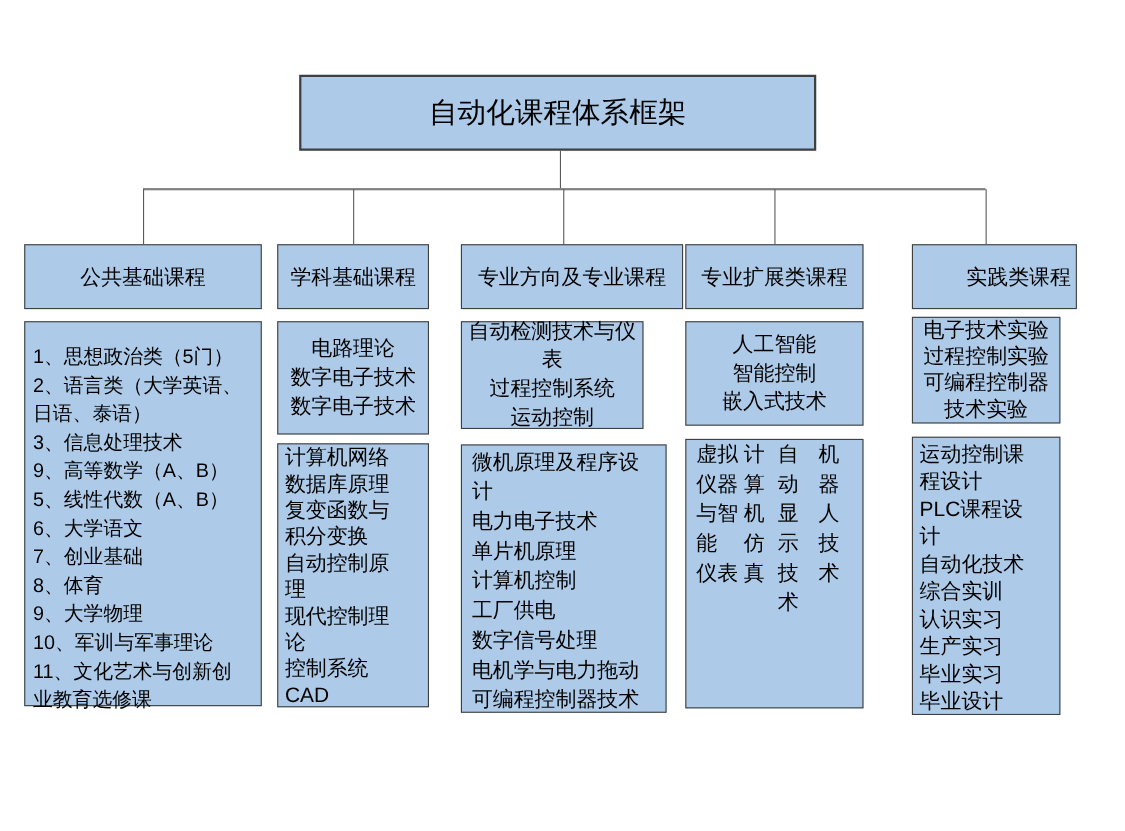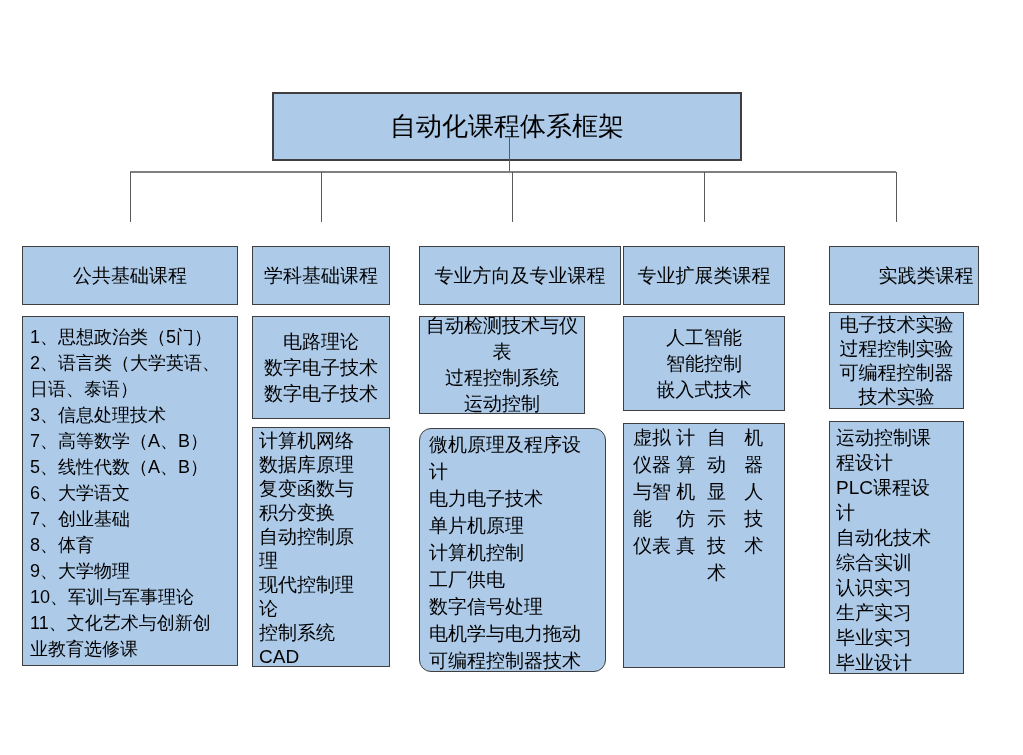"自动化课程体系框架" .node { margin-top: 24px -> none }
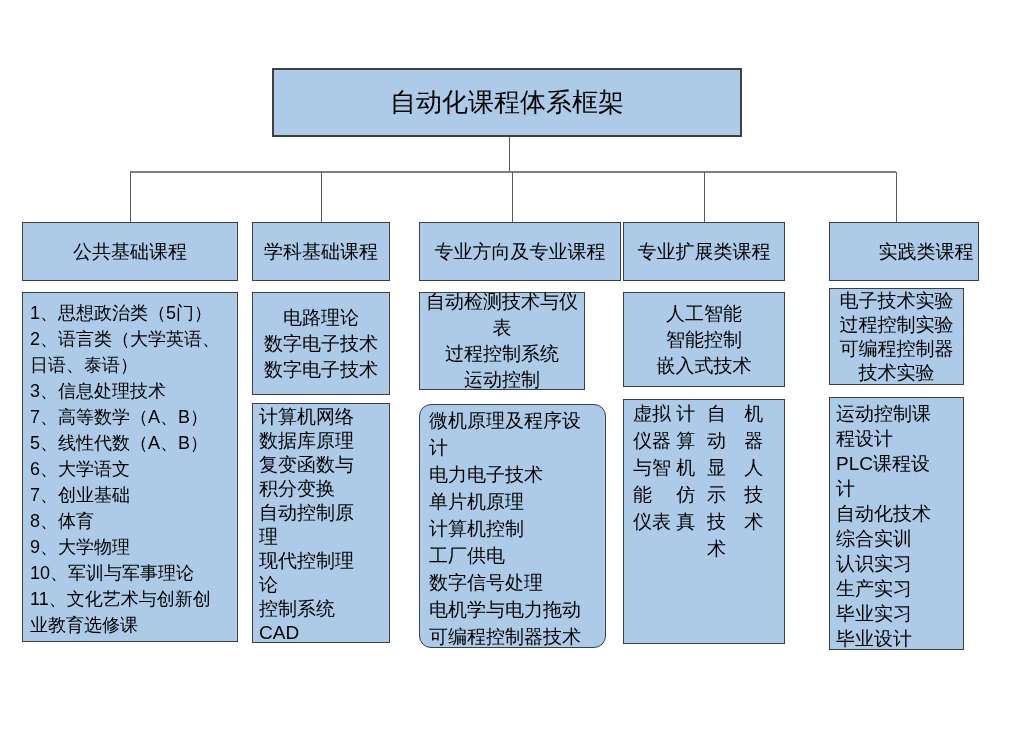"1、思想政治类（5门）" .box-c1-list { padding: 7px 7px -> 18px 7px }
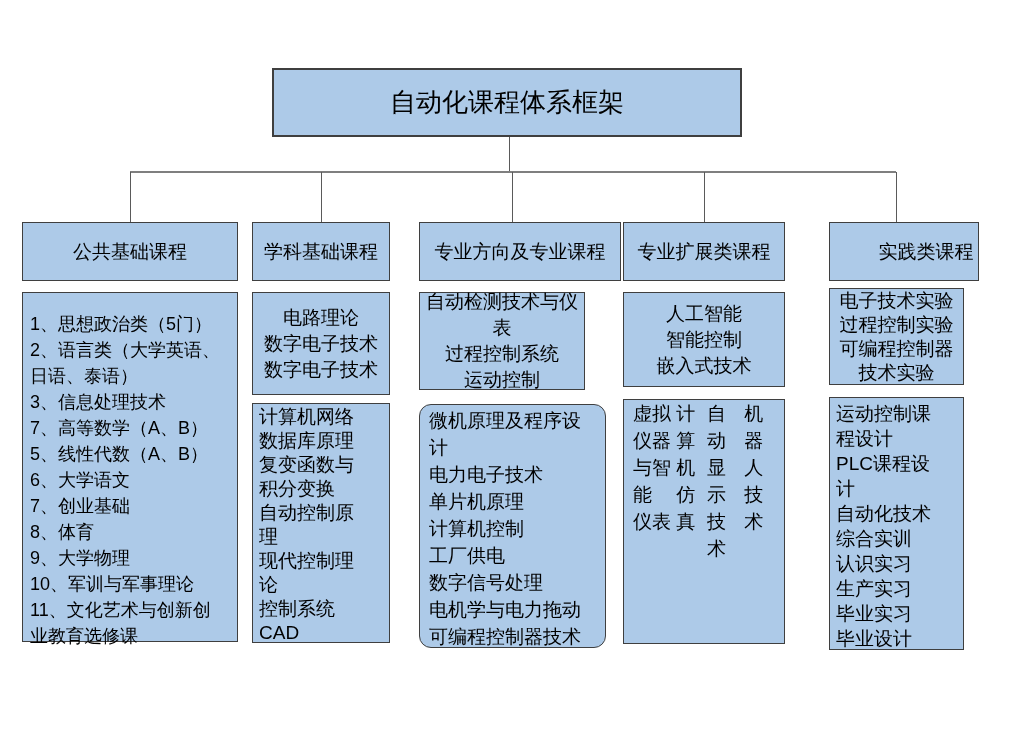"7、高等数学（A、B）" div.course-item { text: 7 -> 9 }
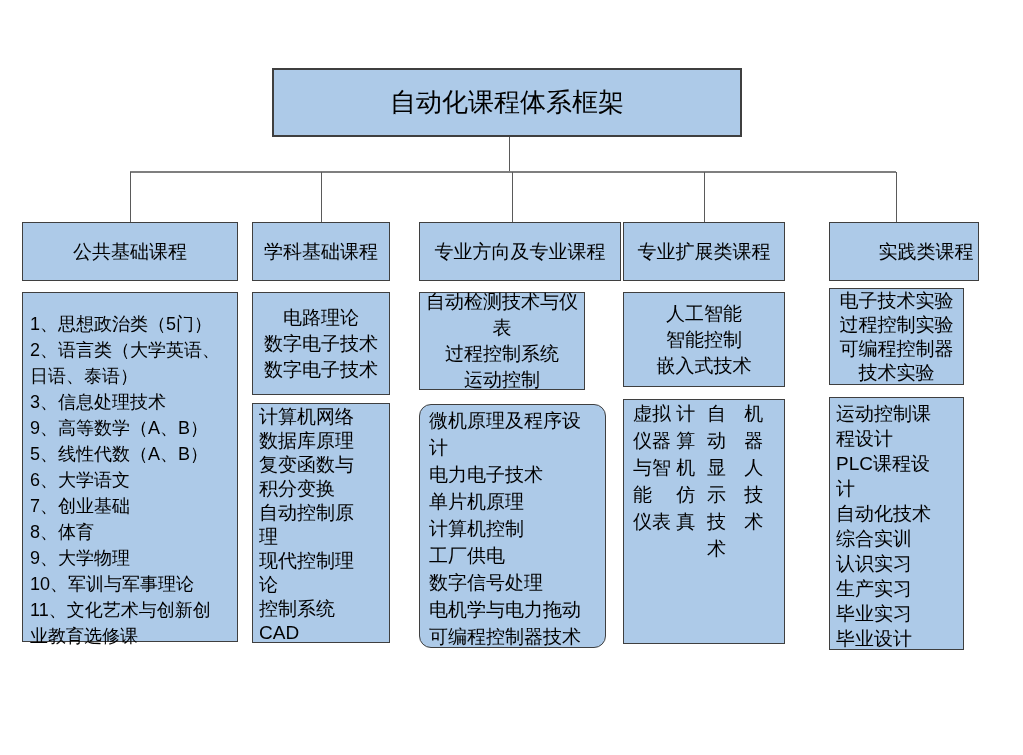"微机原理及程序设" .box-c3-b2 { border-radius: 12px -> none }
